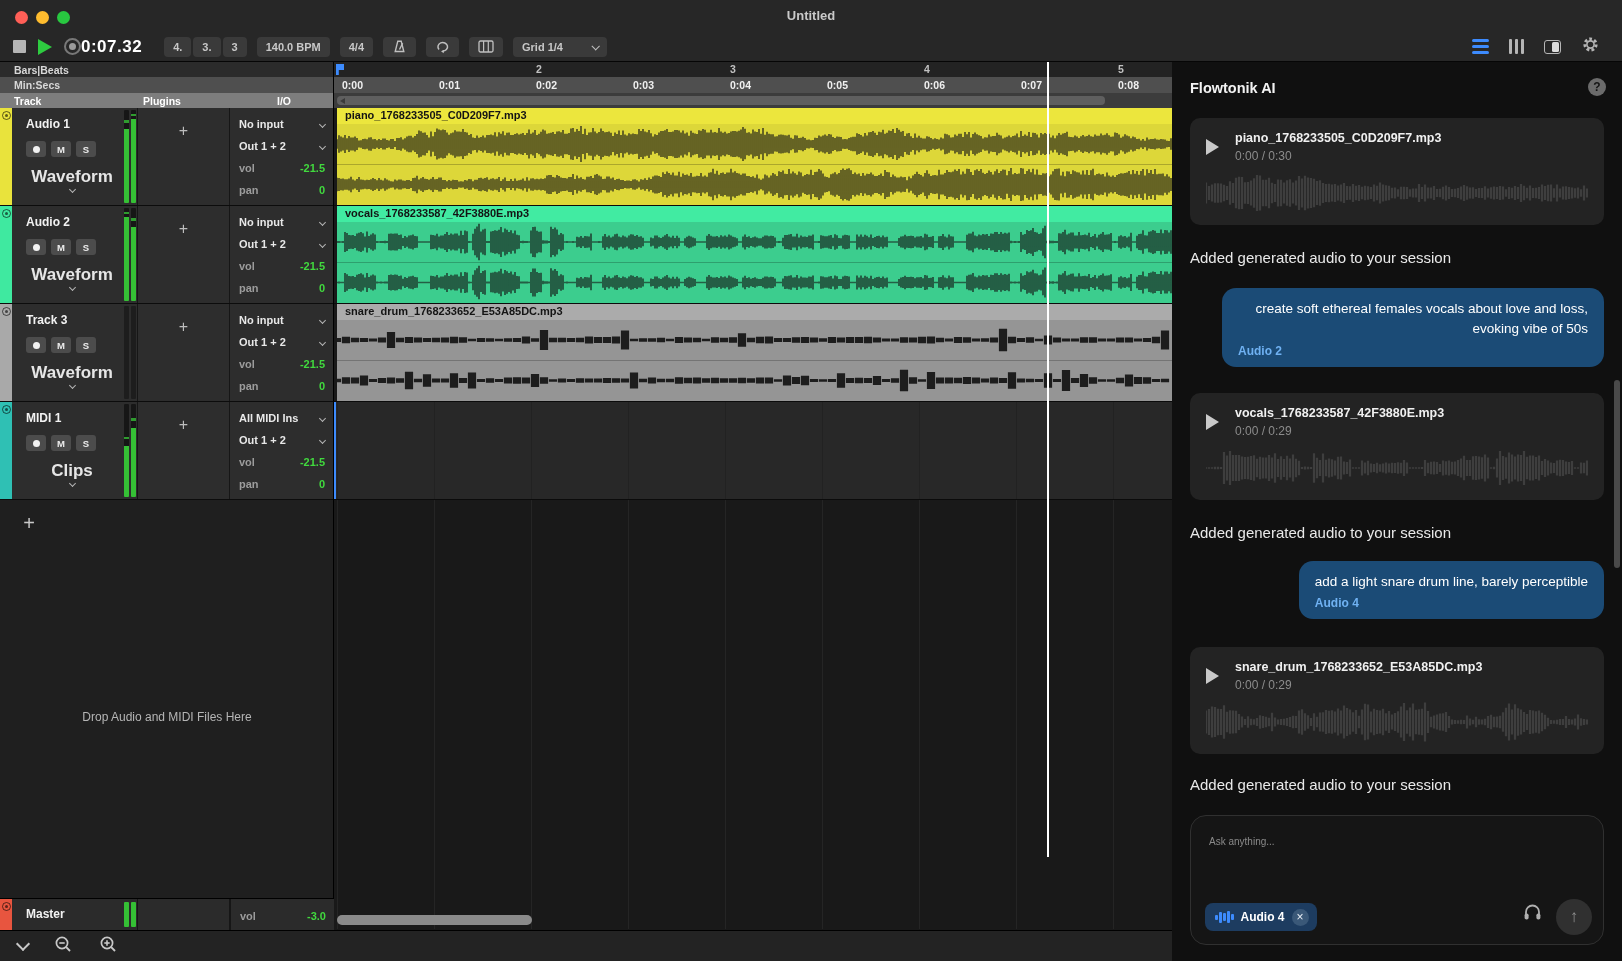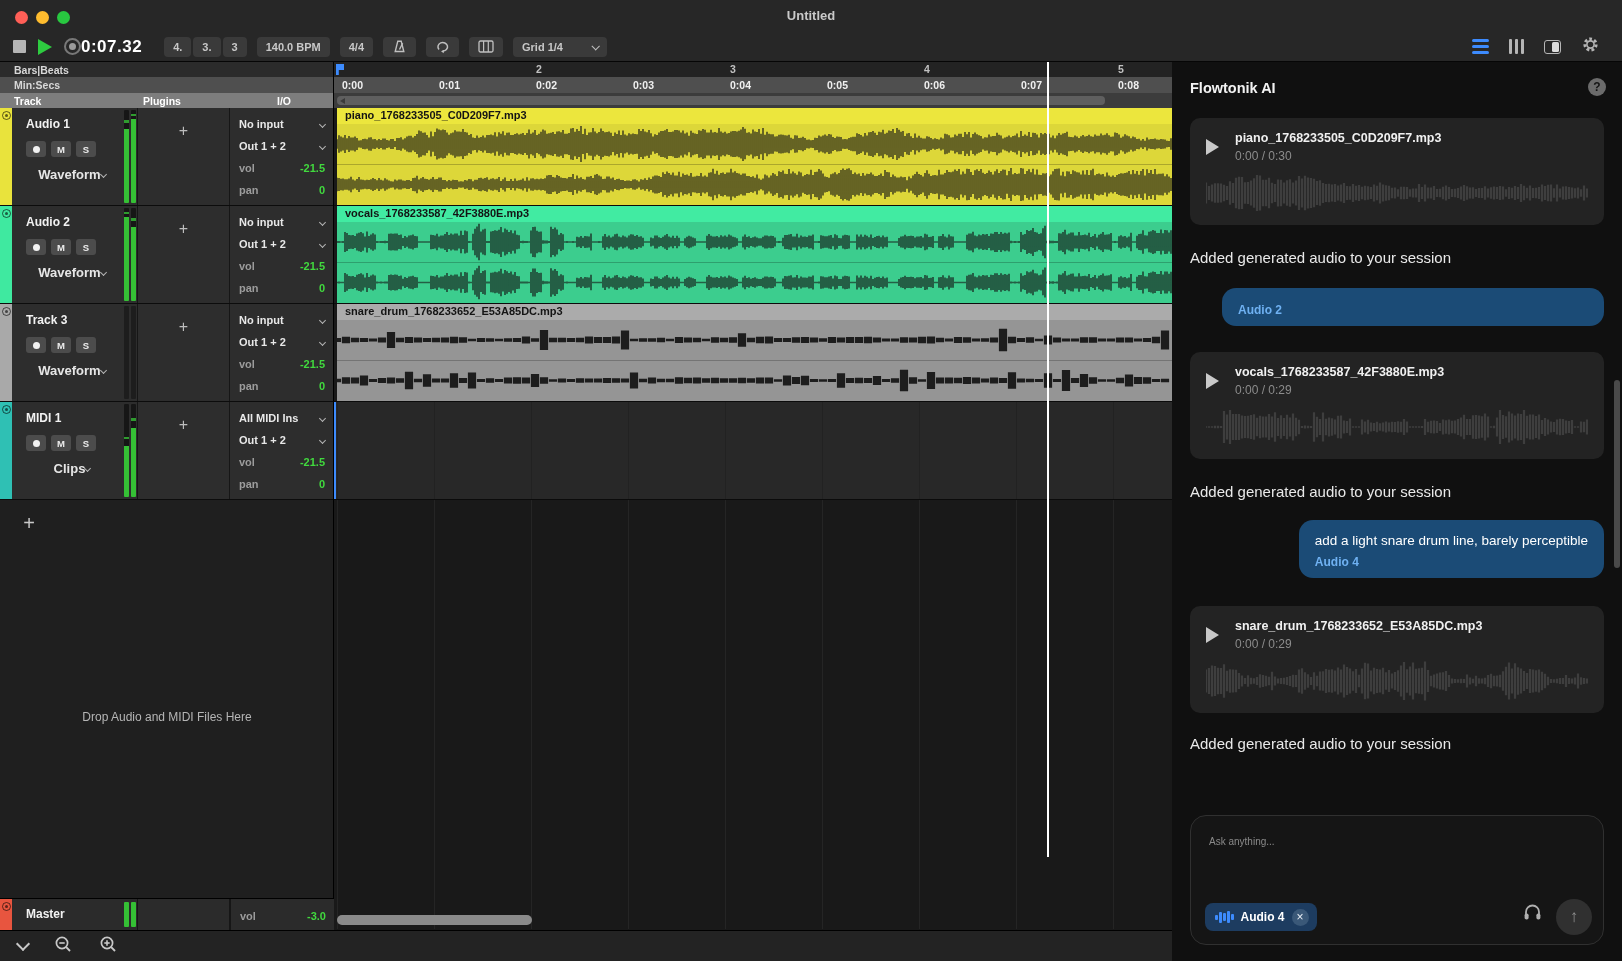"Waveform" .tview { flex-direction: none -> column; font-size: 13px -> 17px; justify-content: center -> flex-start }
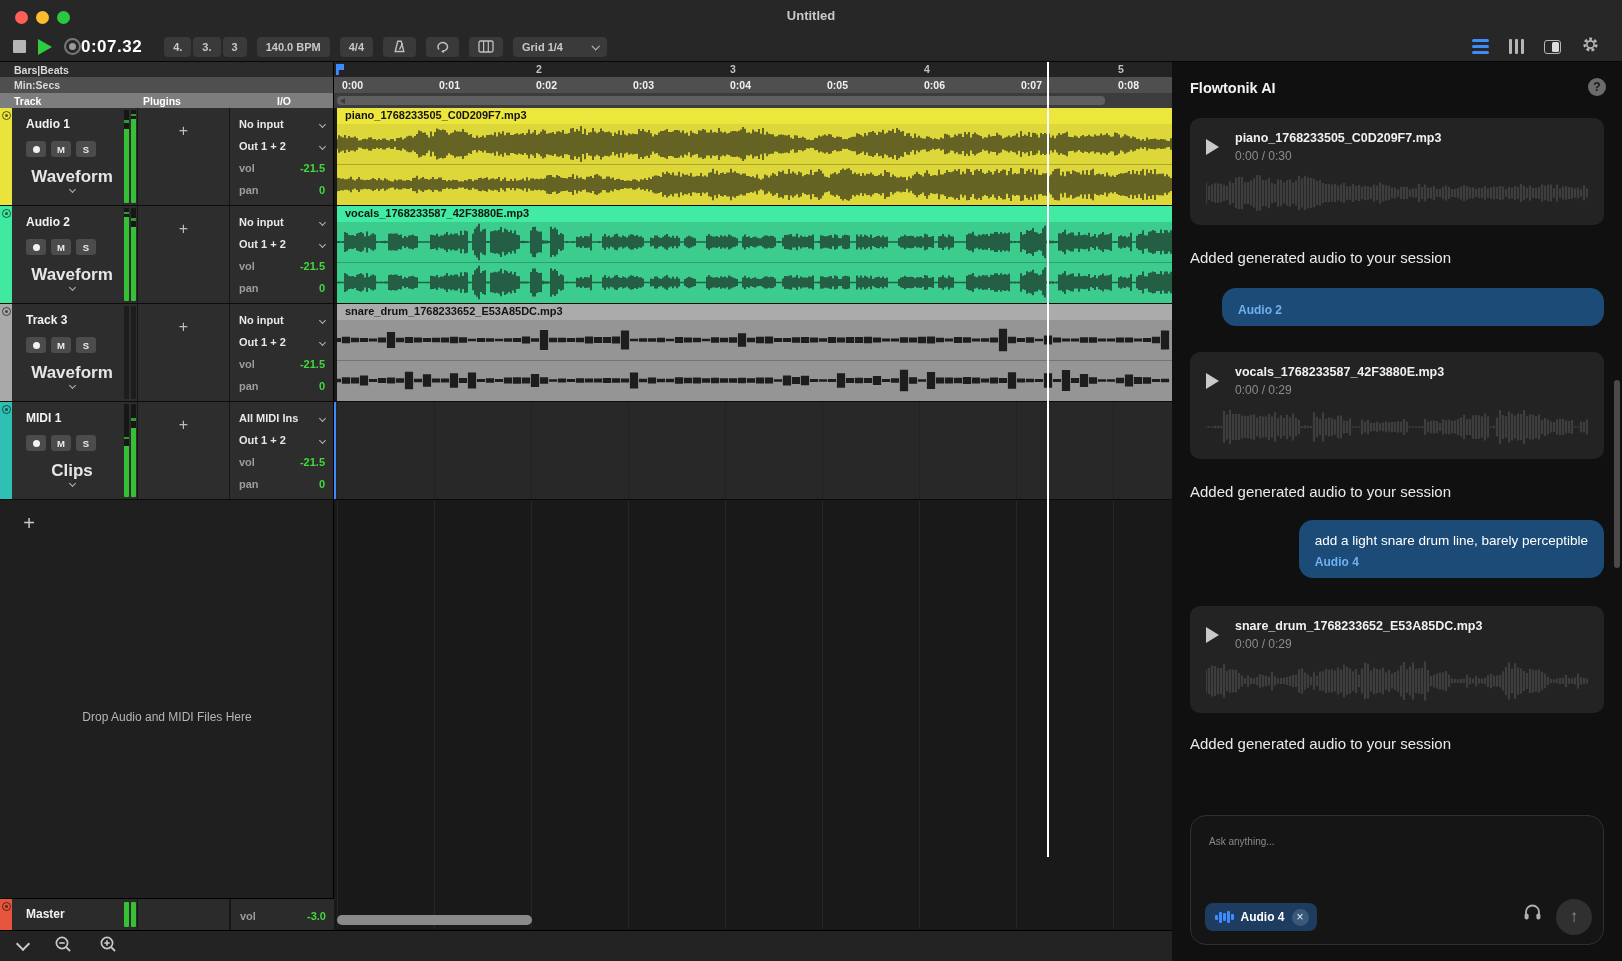"create soft ethereal females vocals" div.btext { html: none -> <div>create soft ethereal females vocals about love and loss, evoking vibe of 50s</div> }
